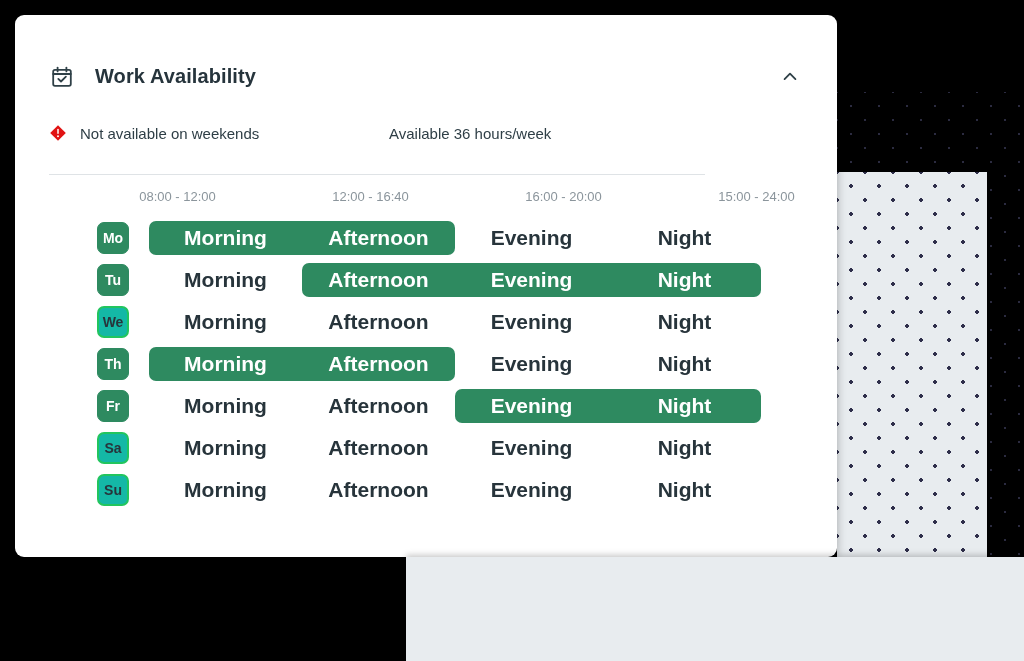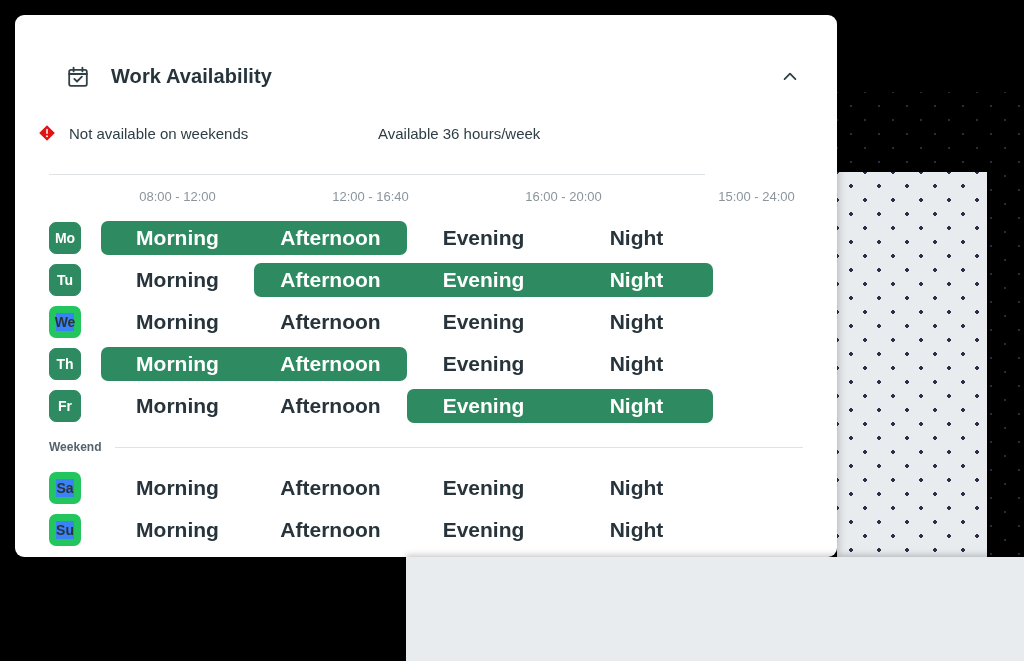"Work Availability" .card-header { padding: 31px 34px 0 50px -> 31px 34px 0 34px }
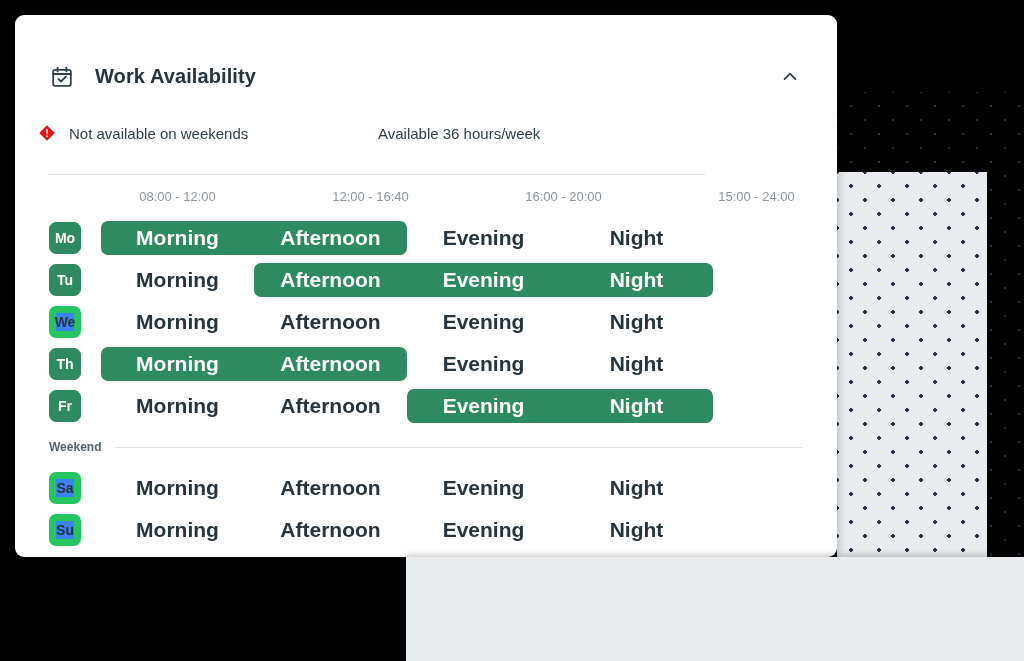"Not available on weekends" .status-row { padding: 0 23px -> 0 34px }
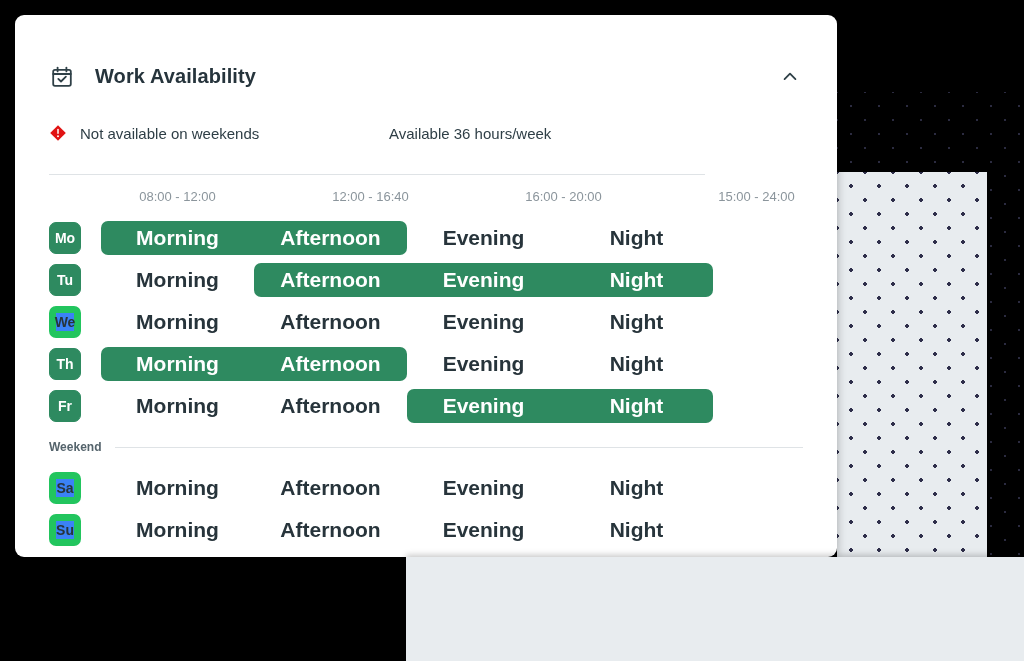"Mo" .day-badge { margin-left: none -> 48px }
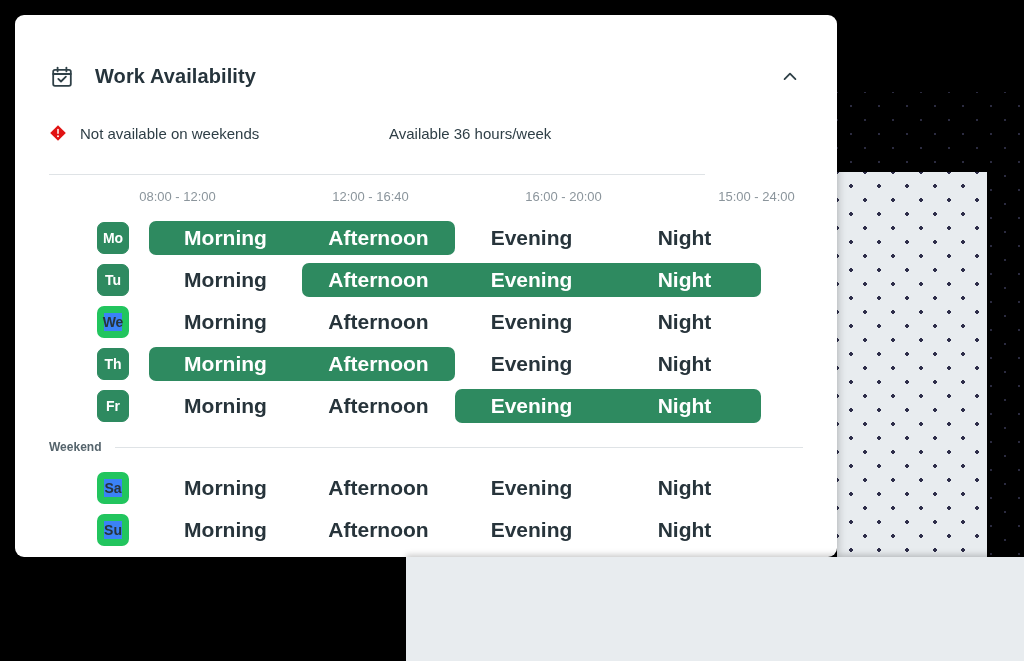"We" .day-badge.off { background: #3b82f6 -> #14b8a6; border: 7px solid #22c55e -> 2px solid #22c55e }
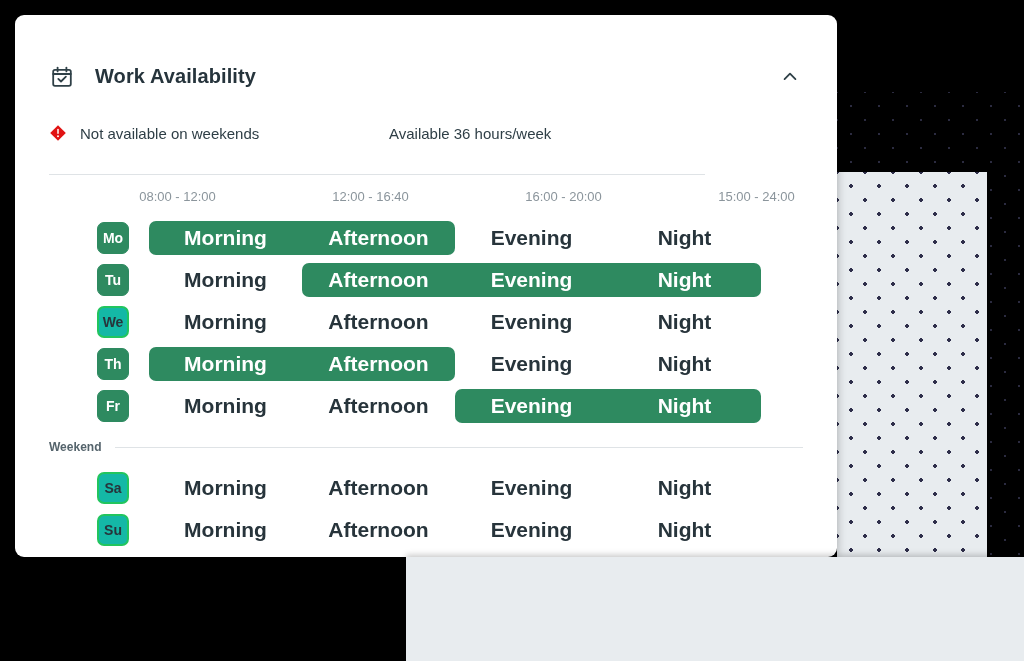"Weekend" div.weekend-divider { html: <div> <span>Weekend</span> <span></span> </div> -> none }
